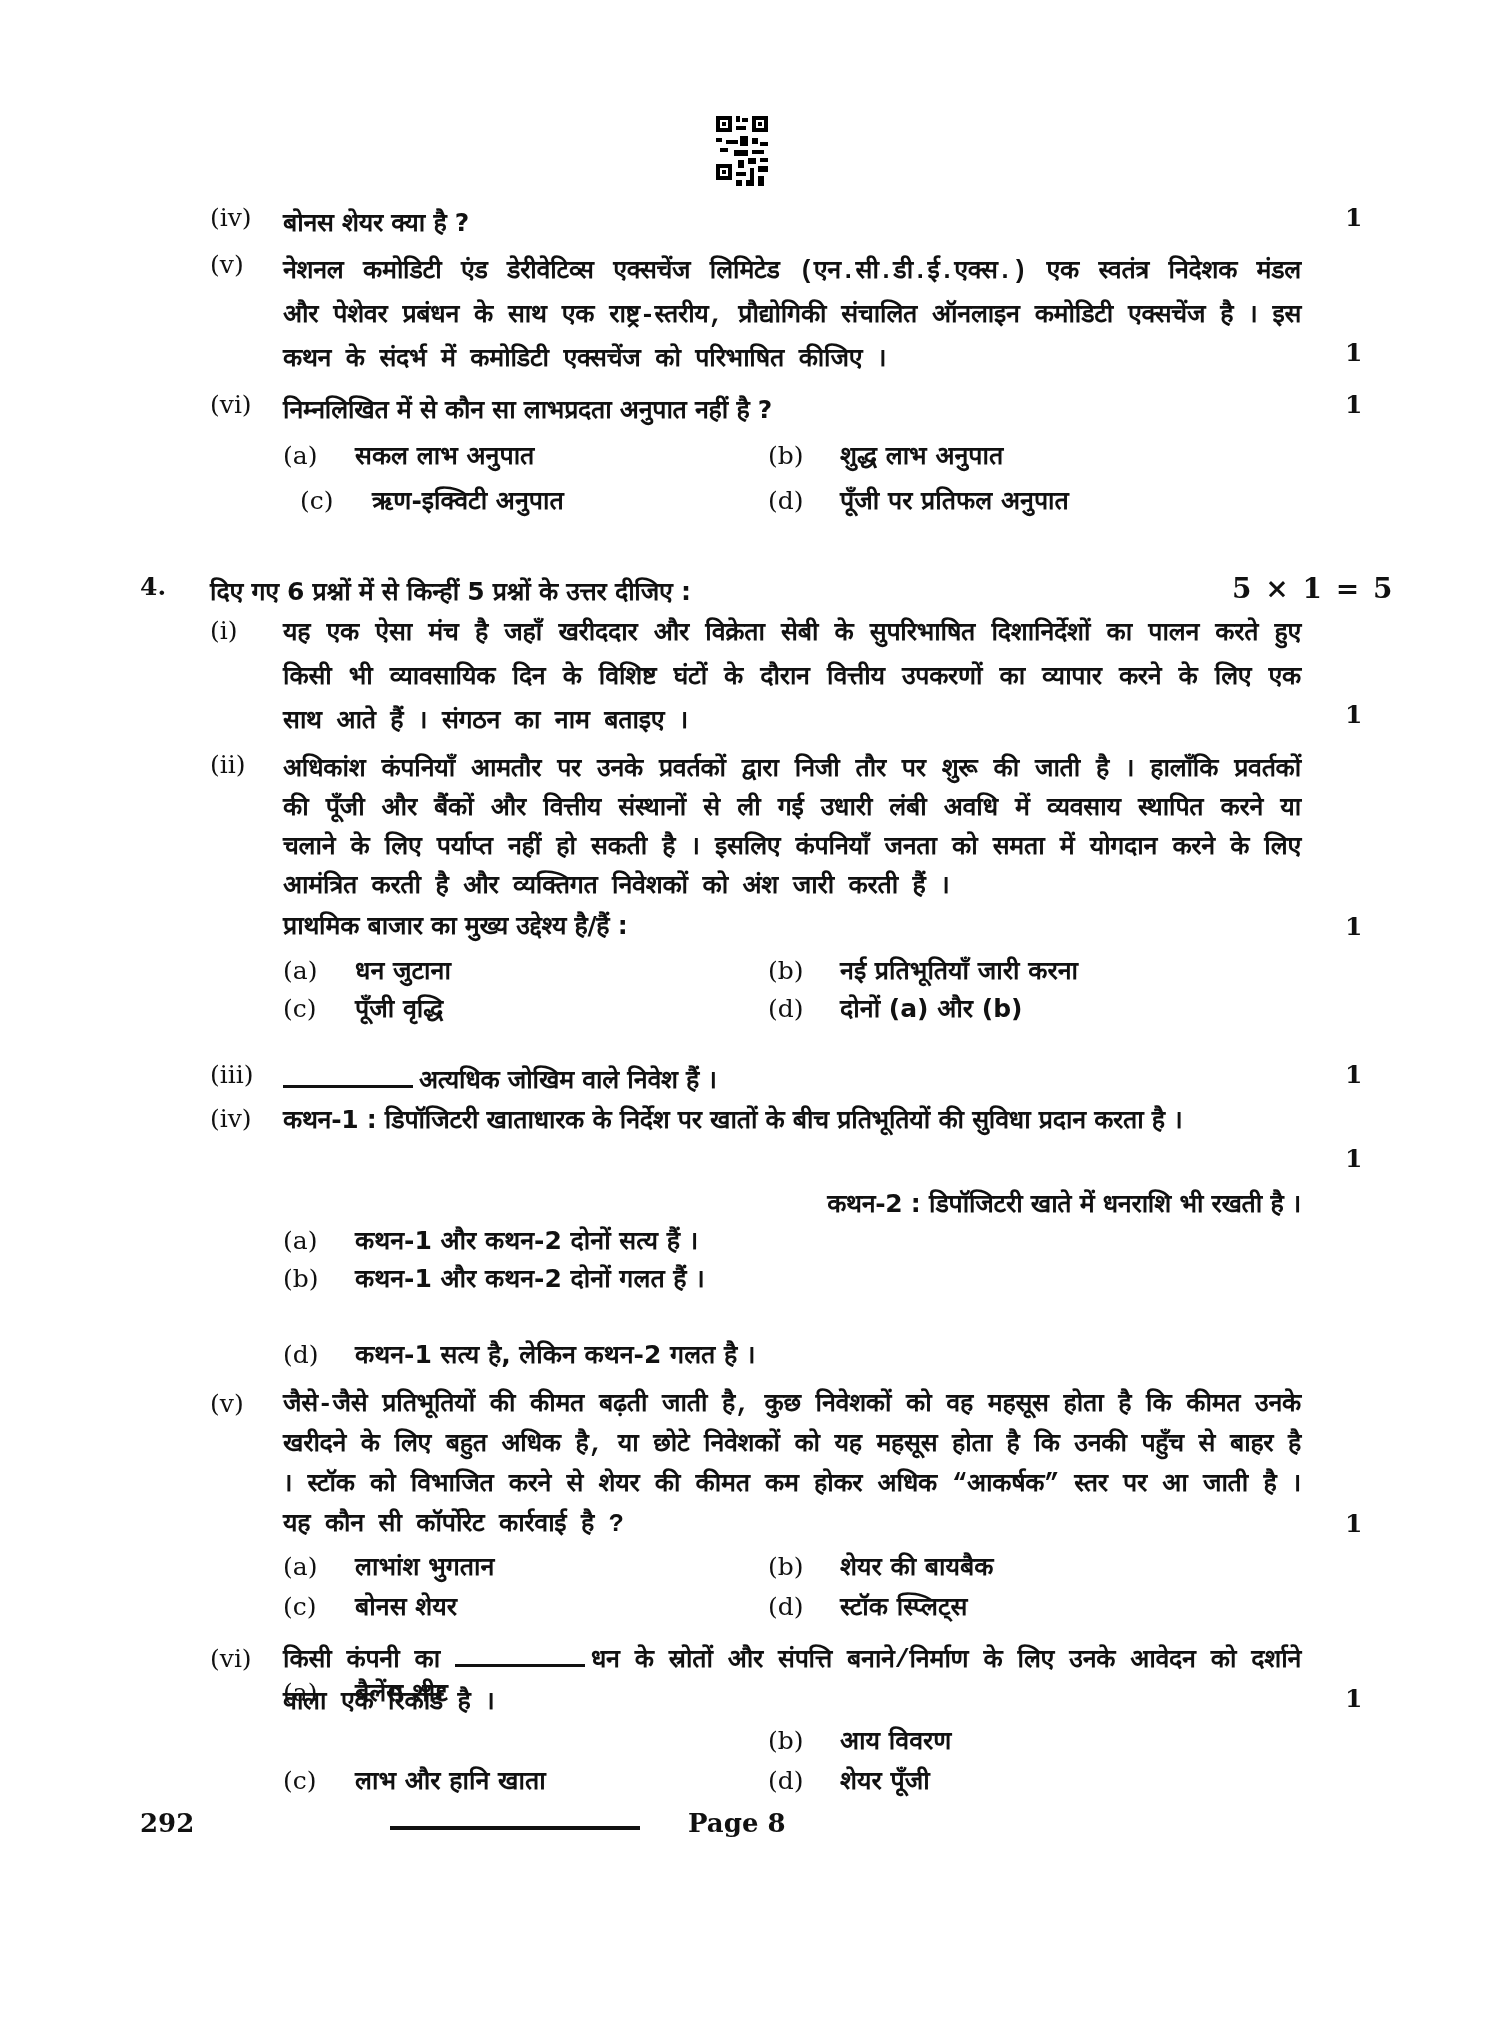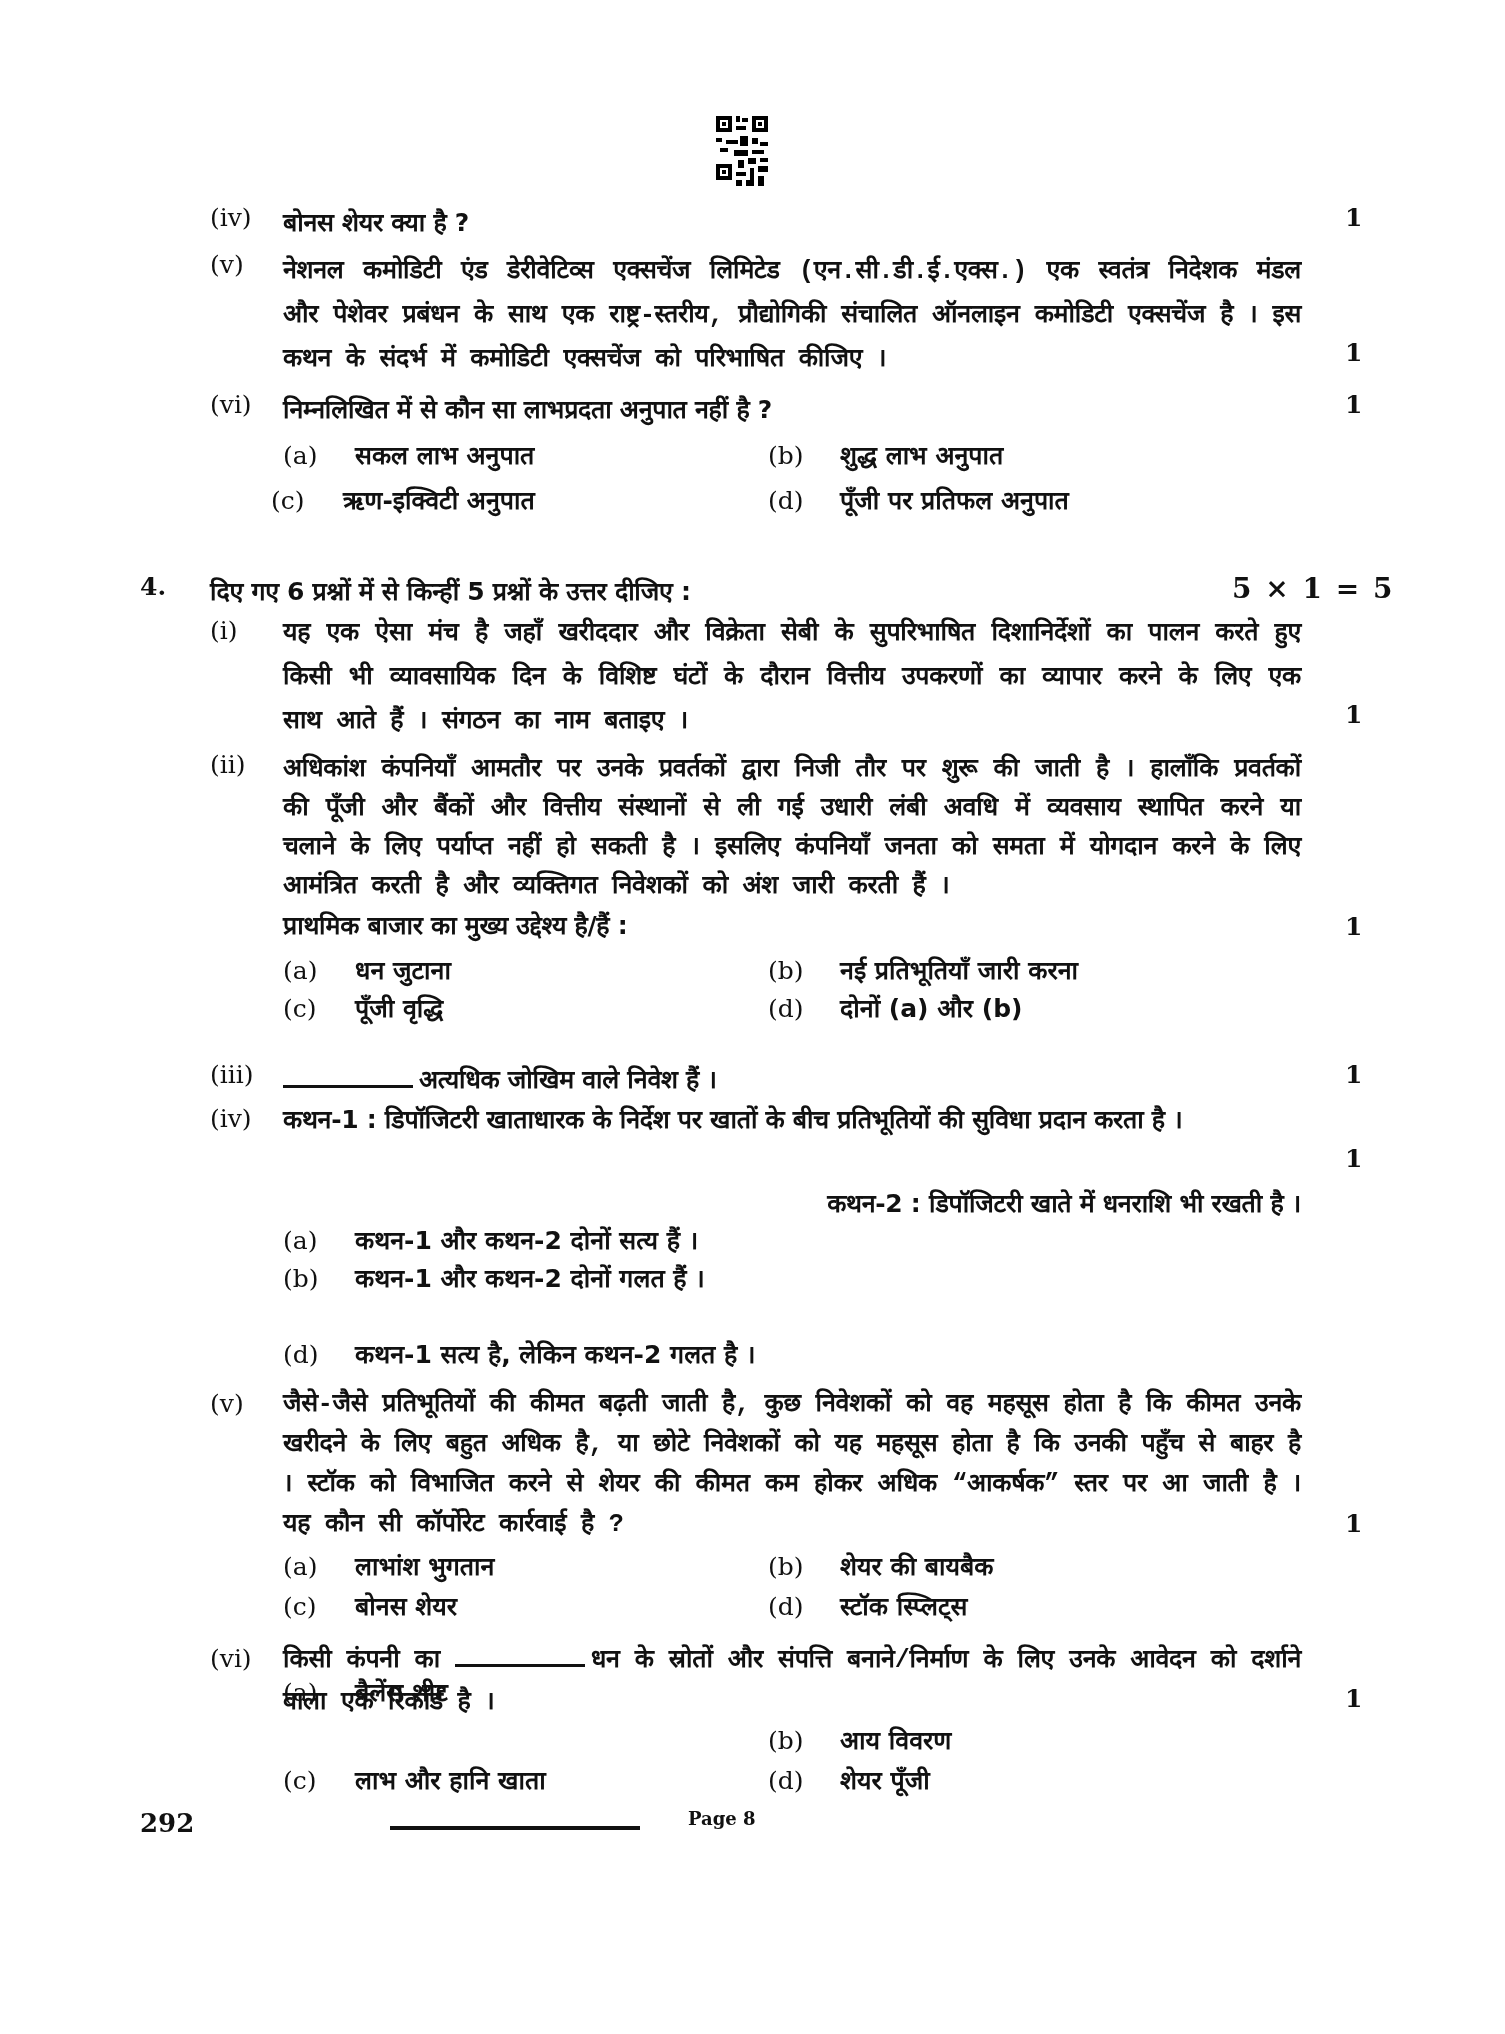"(c) ऋण-इक्विटी अनुपात" div.opt { left: 271px -> 300px }
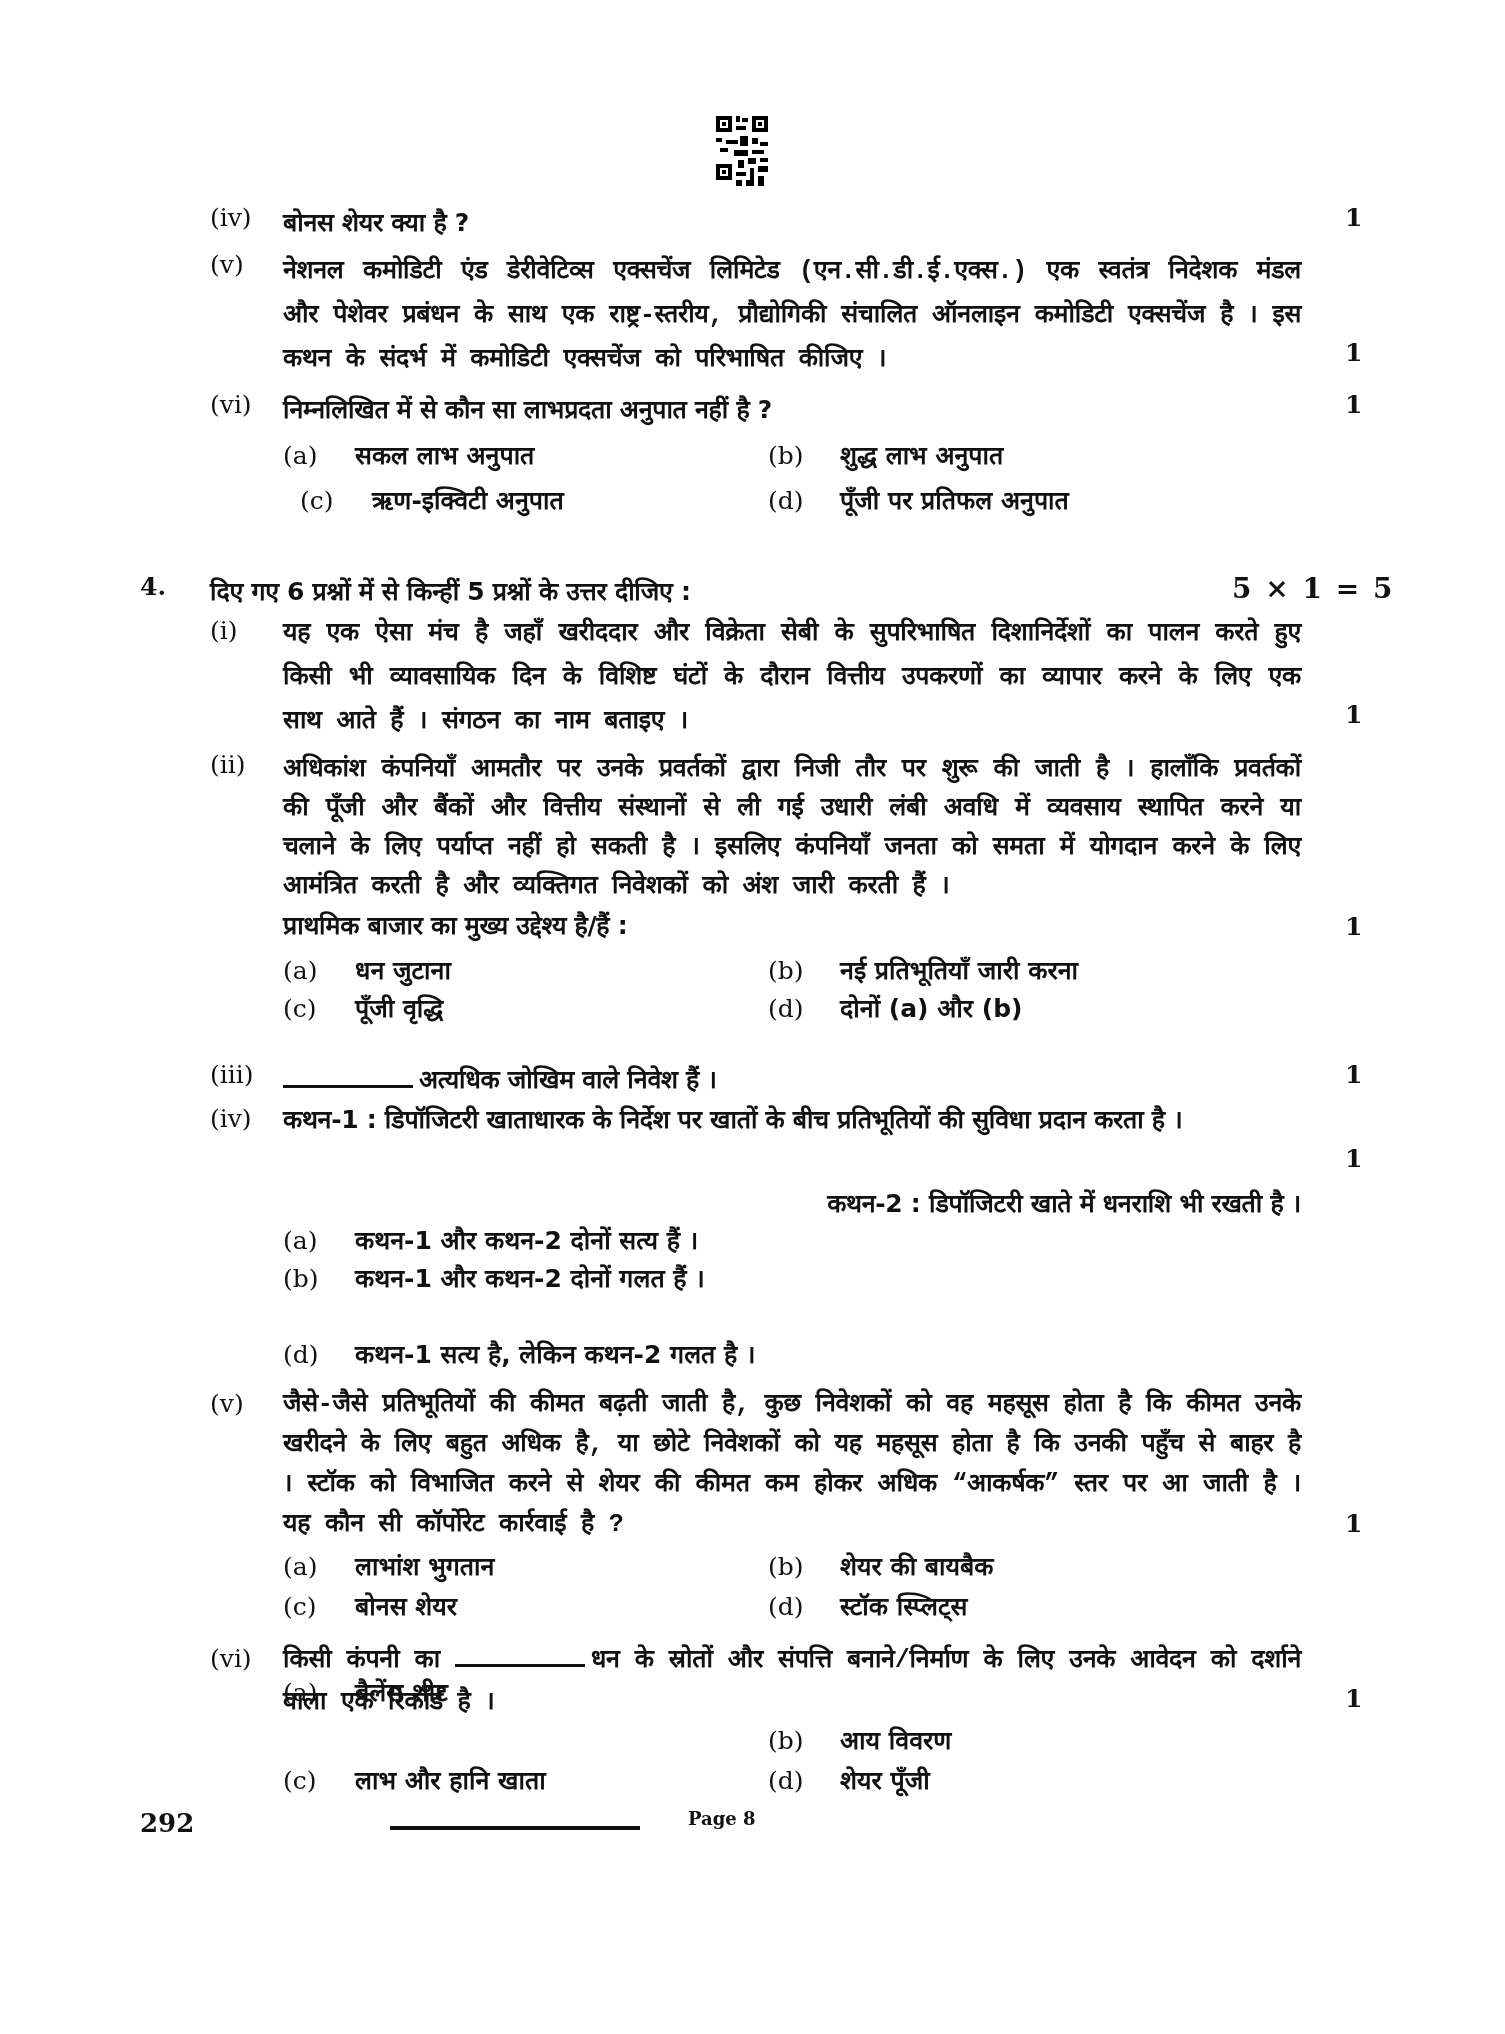"Page 8" .footer-page { font-size: 18px -> 26px }
